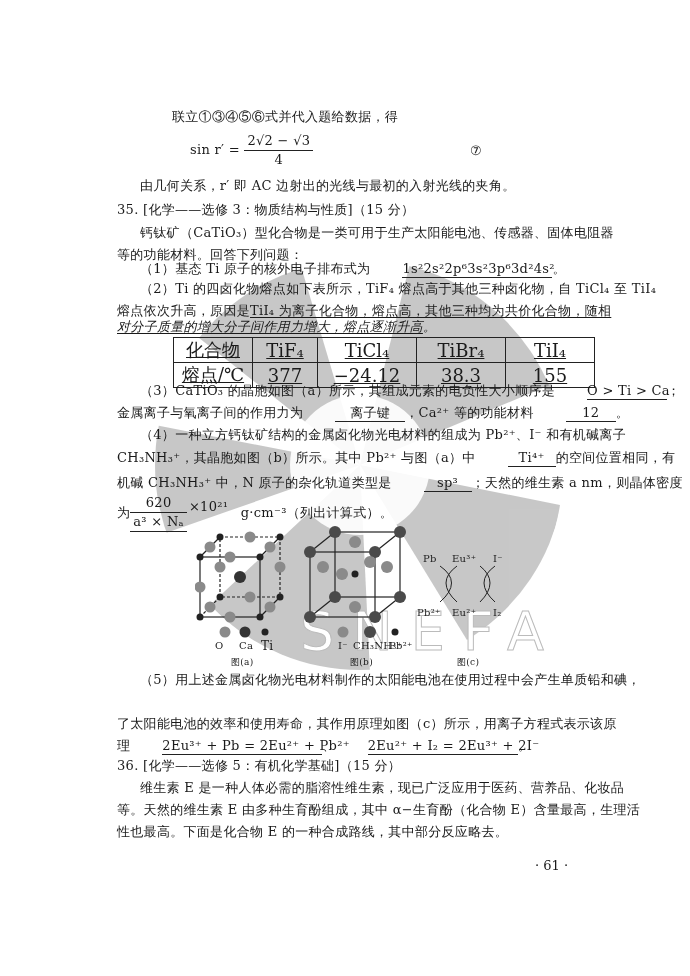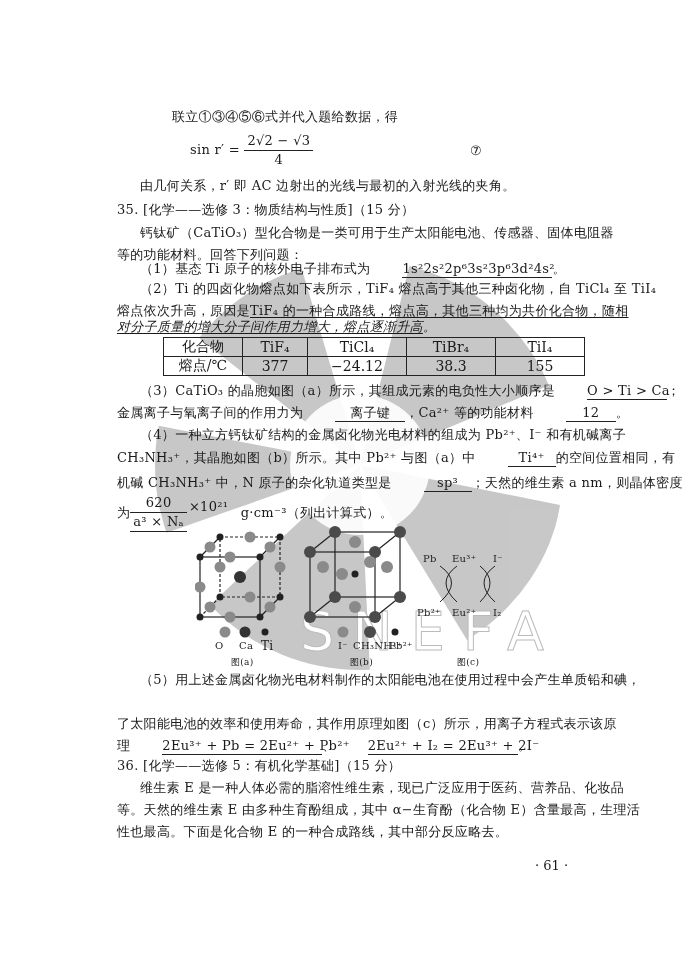"TiF₄ 的一种合成路线，熔点高，其他三种均为共价化合物，随相" span.u { text: TiF₄ 的一种合成路线 -> TiI₄ 为离子化合物 }
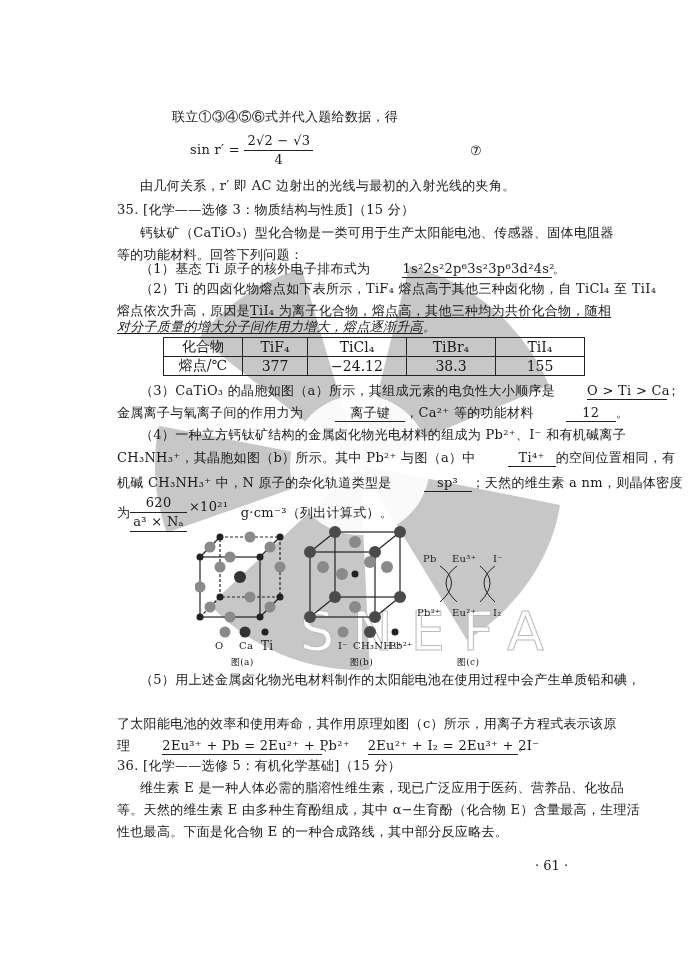"化合物" table.mp { font-size: 14px -> 18px; left: 163px -> 173px; text-decoration: none -> underline }
